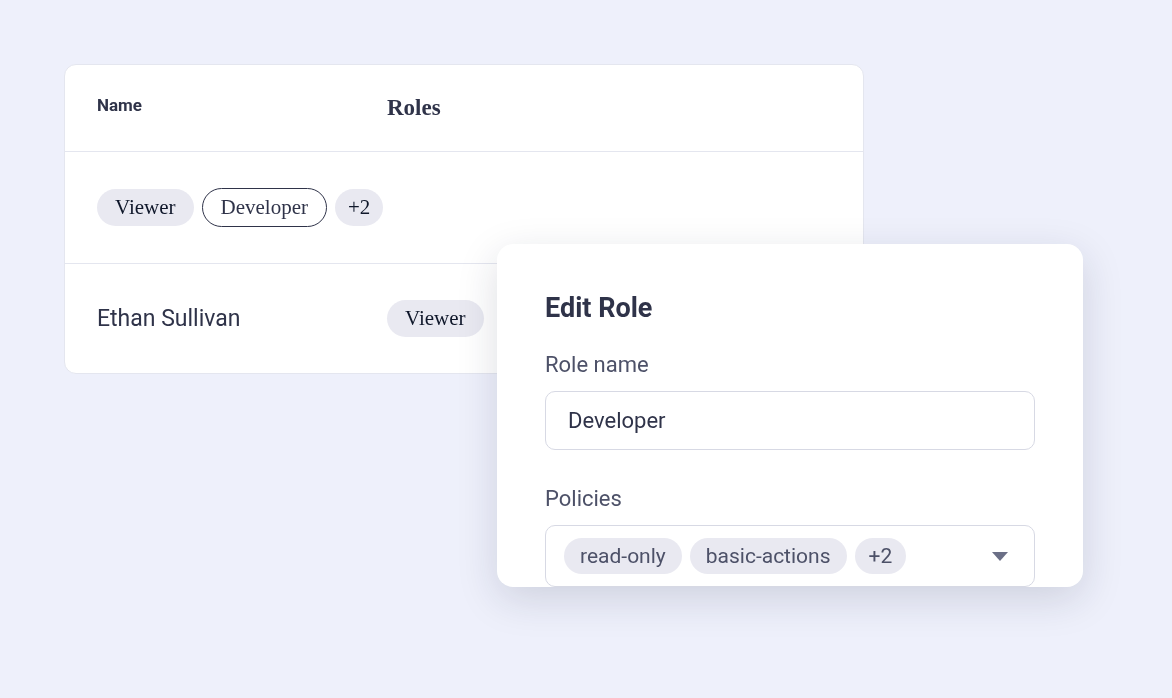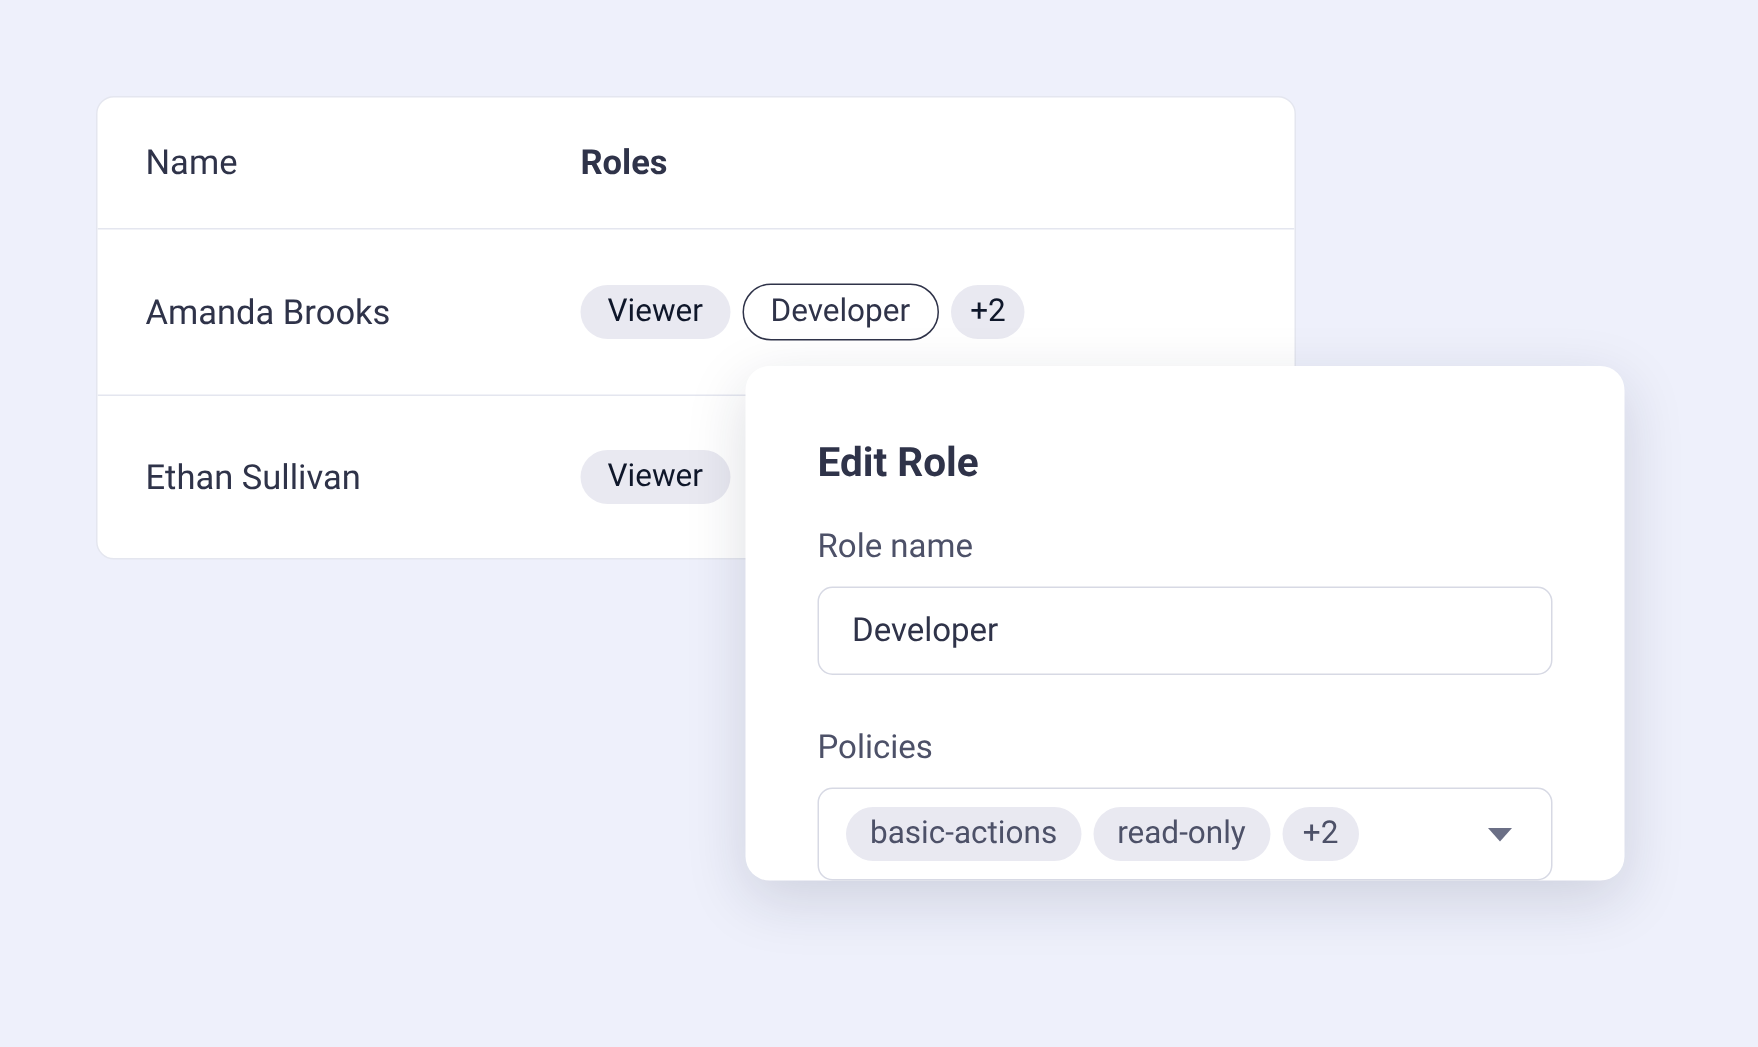"Name" .table-header .col-name { font-size: 23px -> 17px; font-weight: 400 -> 700 }
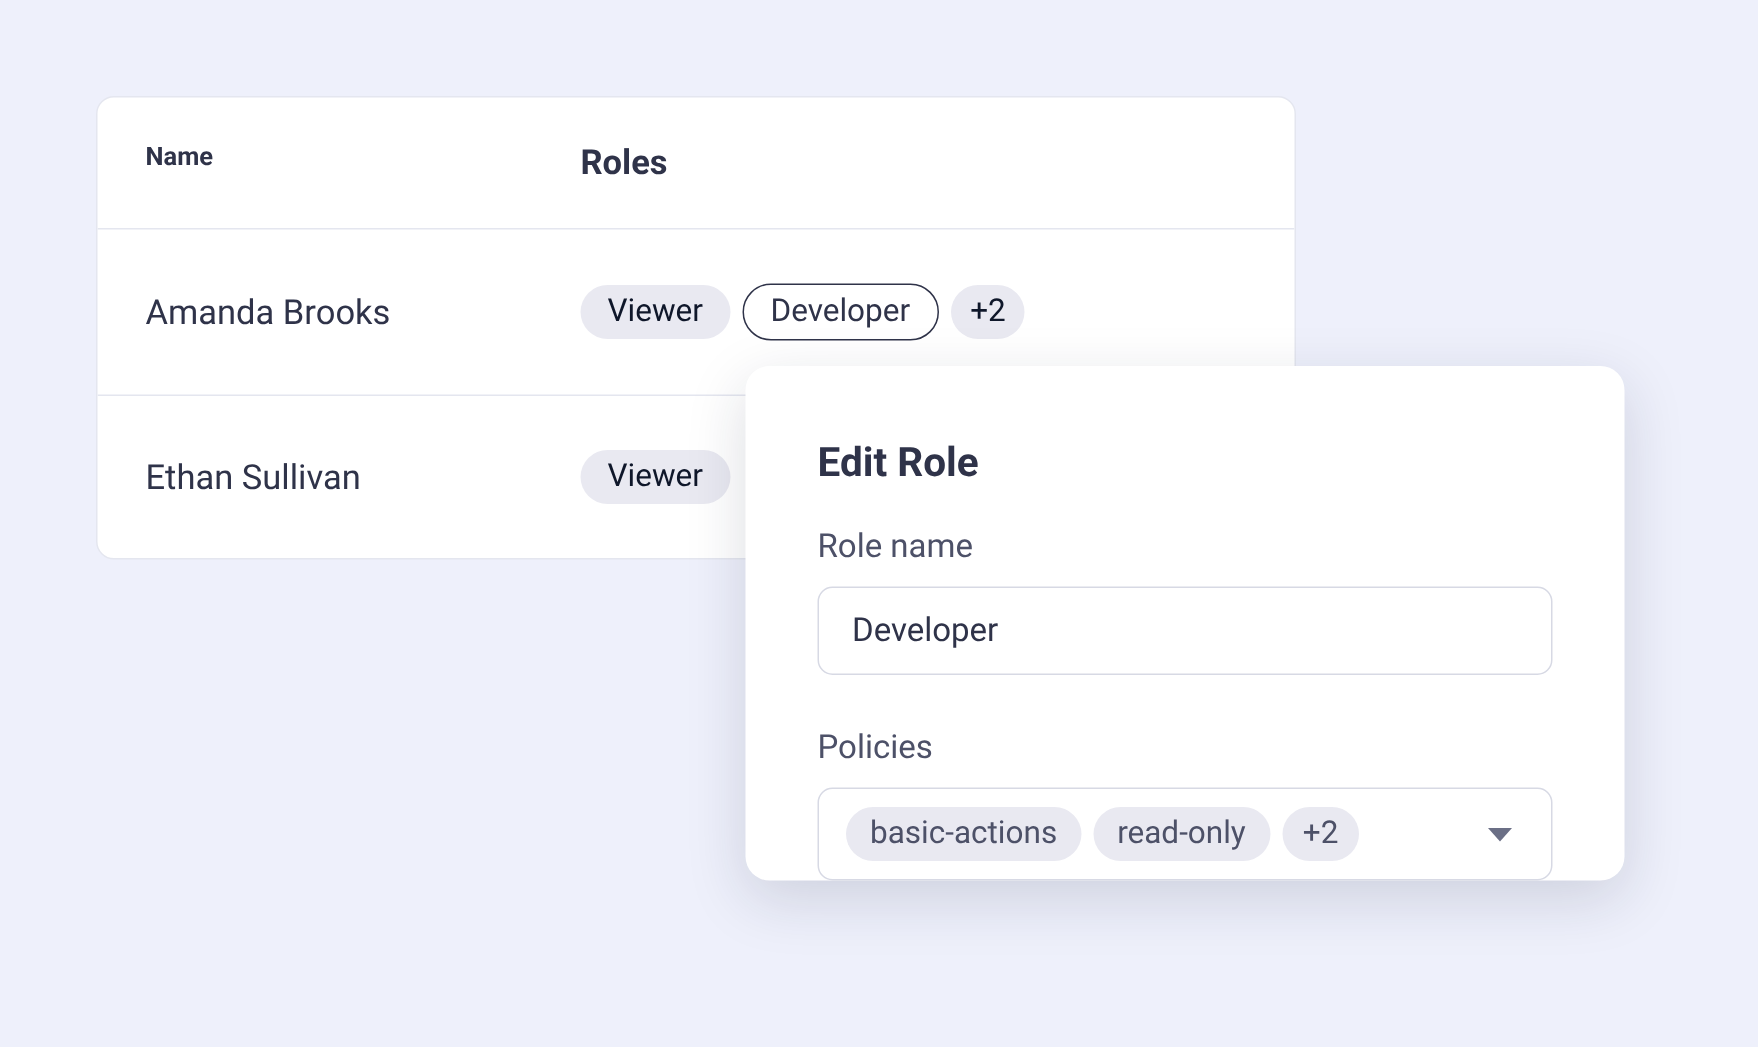"Roles" .col-roles { font-family: none -> Liberation Serif, serif }
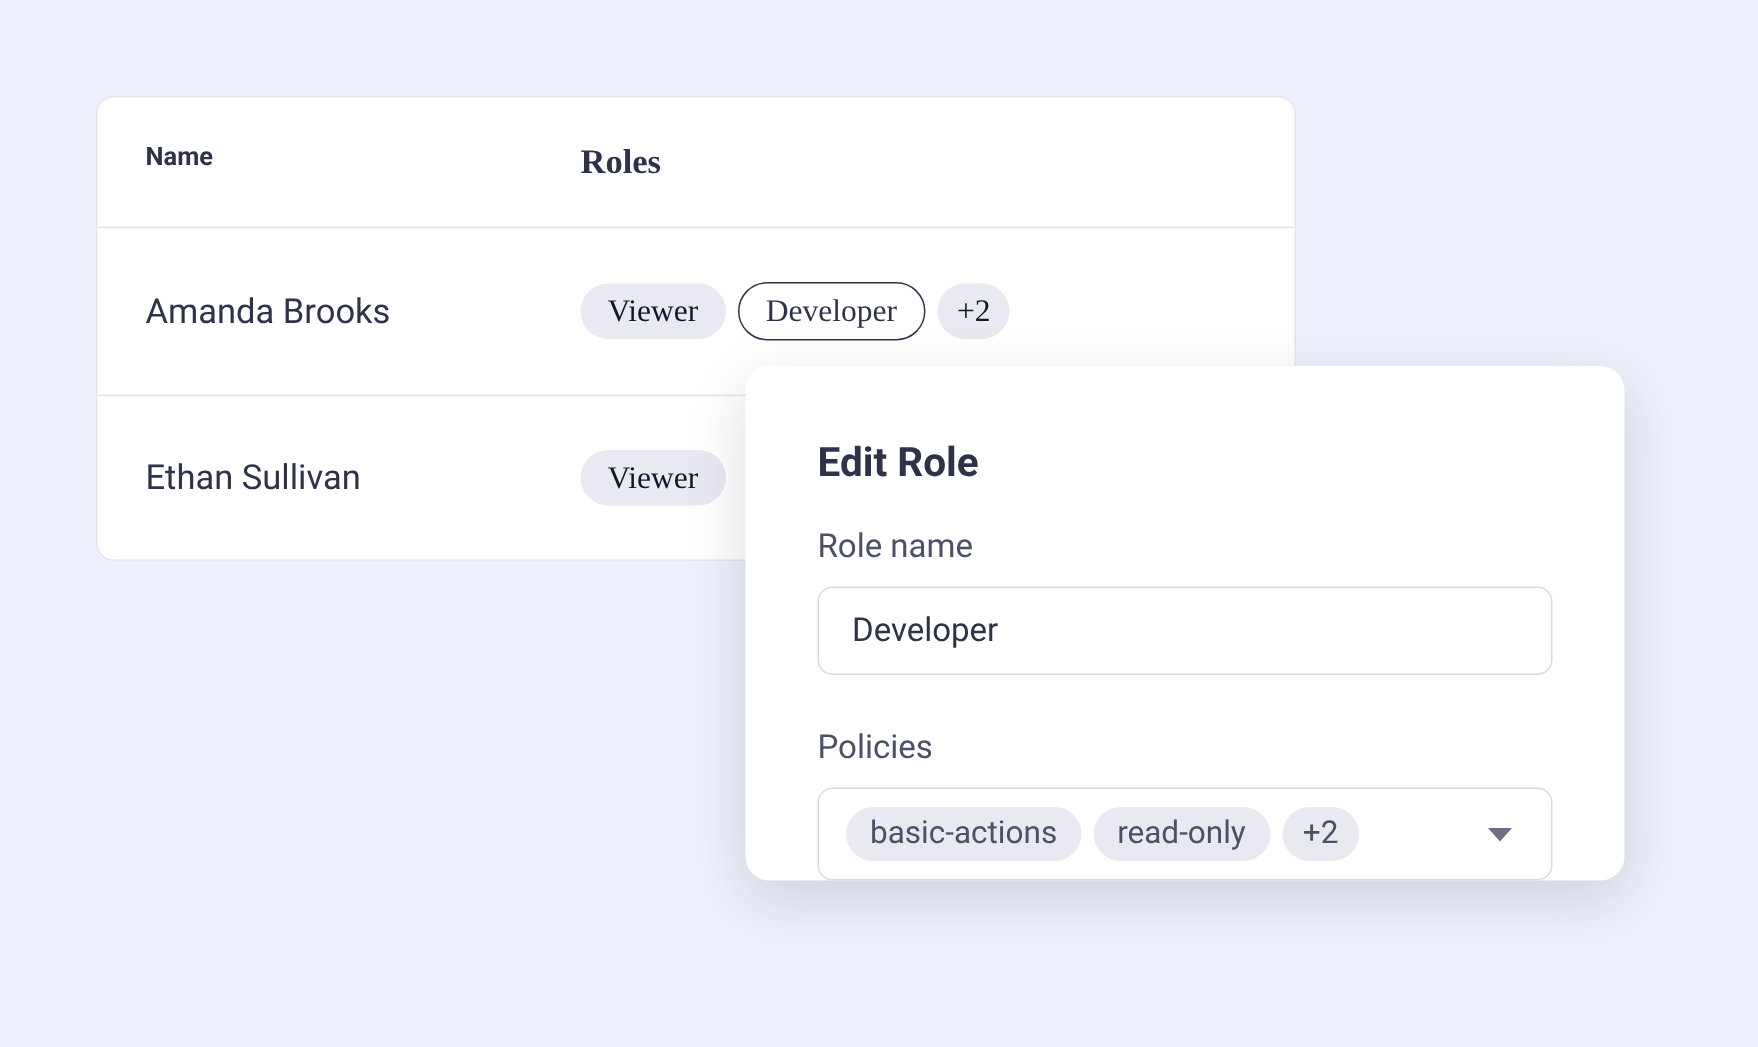"Amanda Brooks" div.col-name { html: <div>Amanda Brooks</div> -> none }
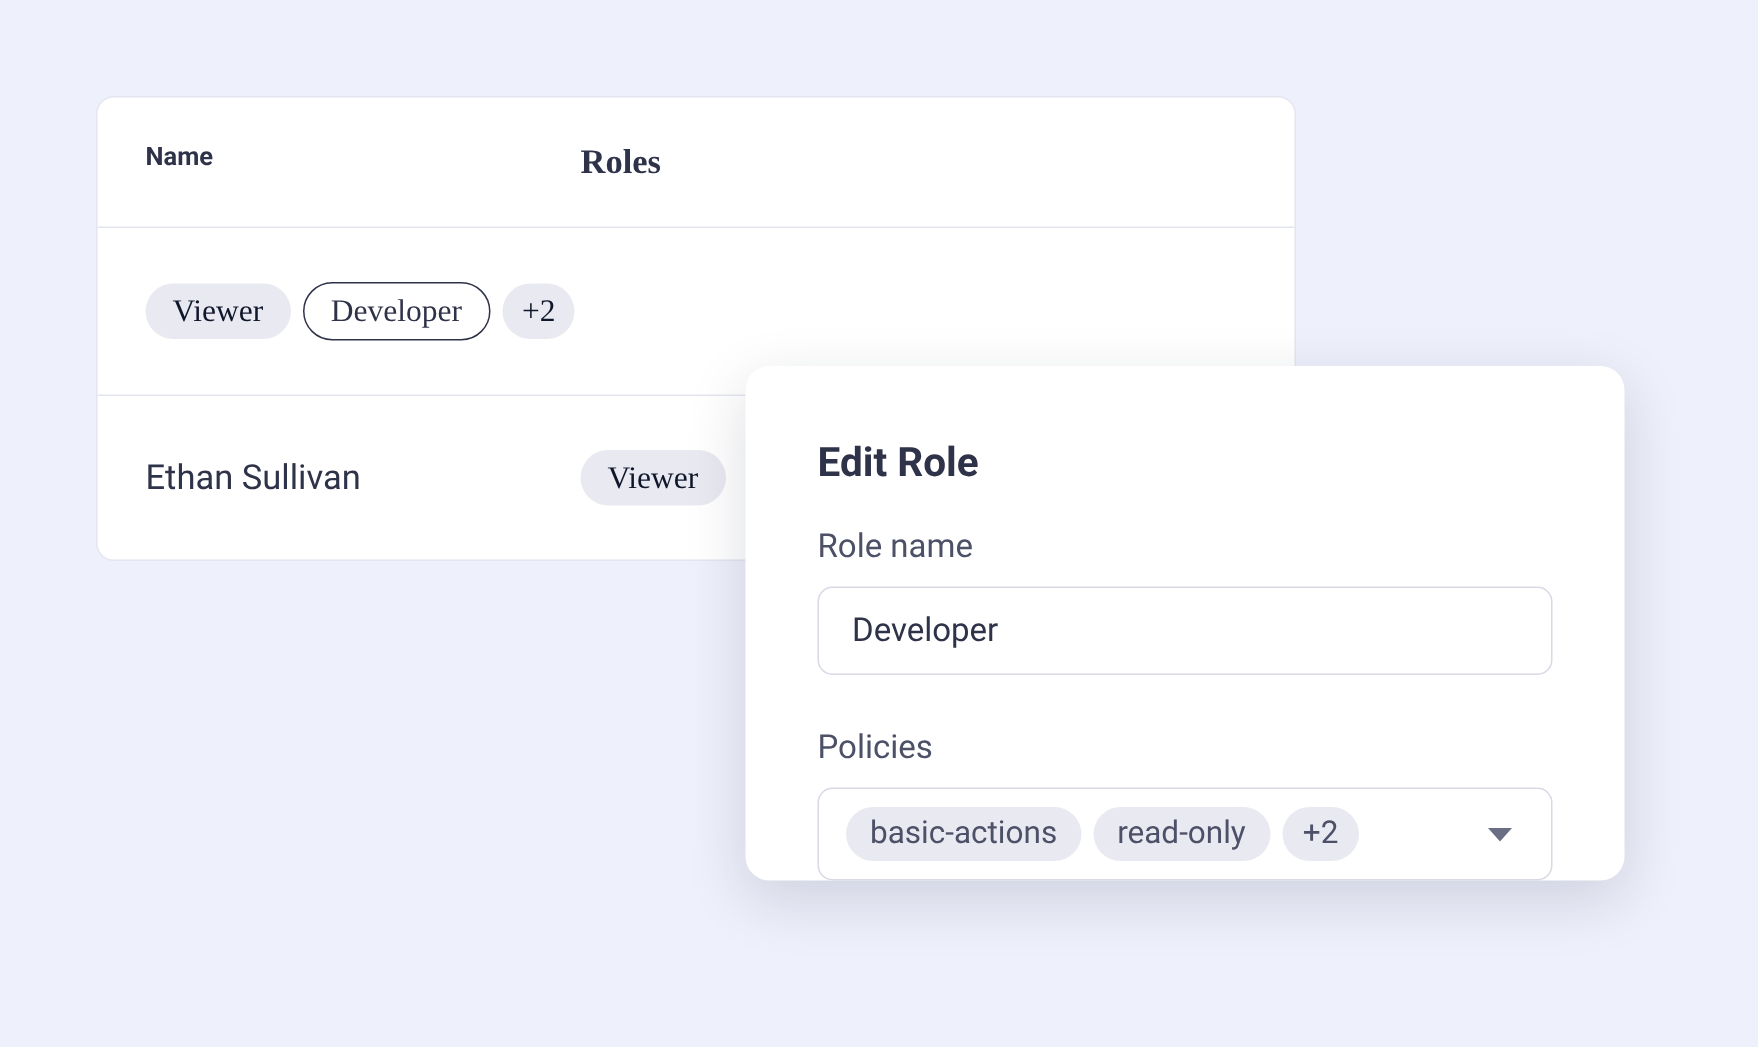"basic-actions" span.policy-chip { order: before "read-only" -> after "read-only" }
